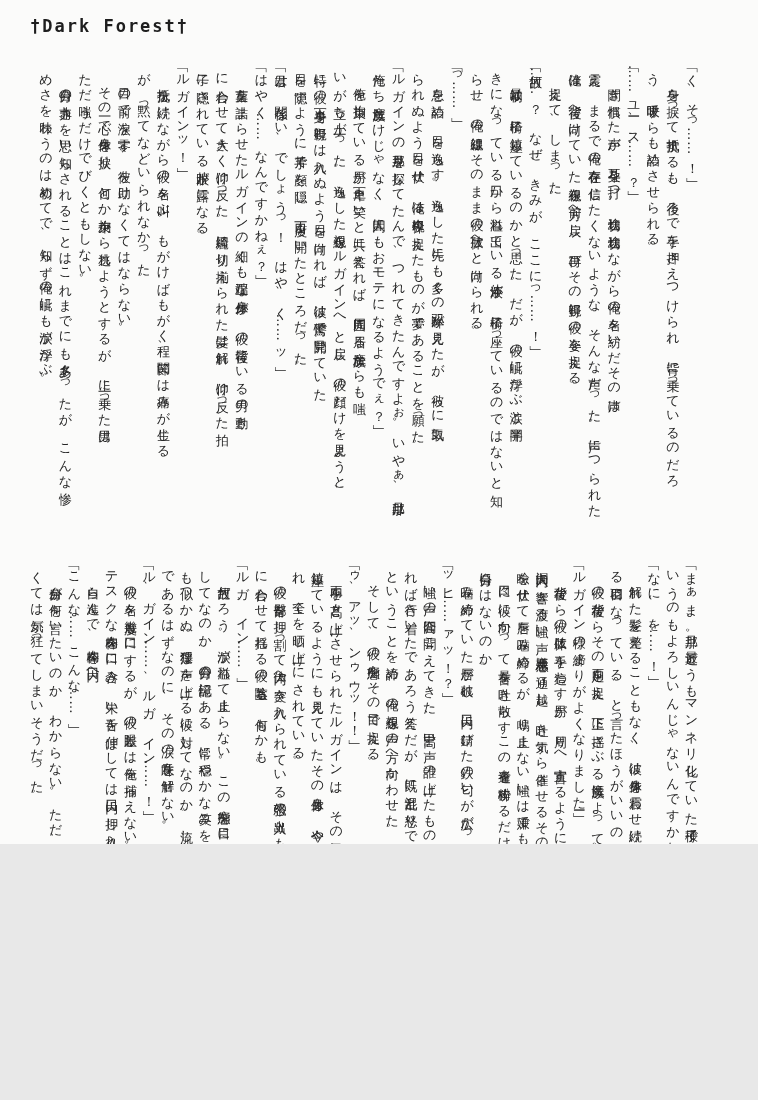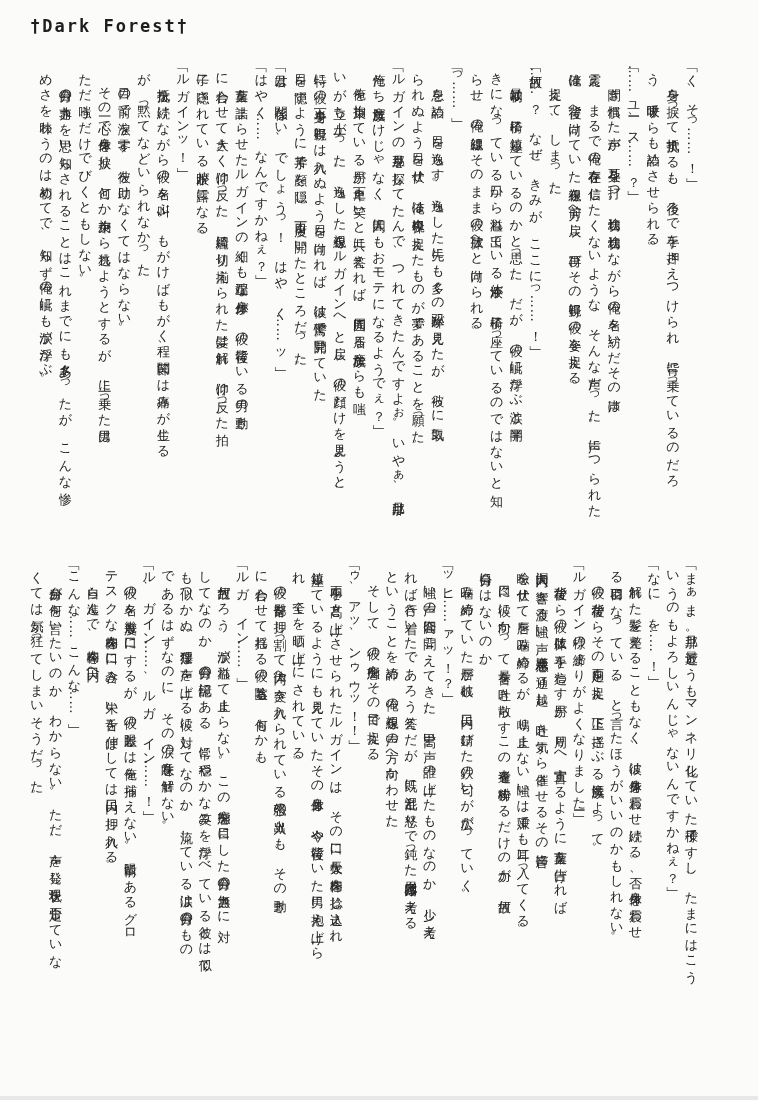"†Dark Forest†" .page { height: 1096px -> 844px }
